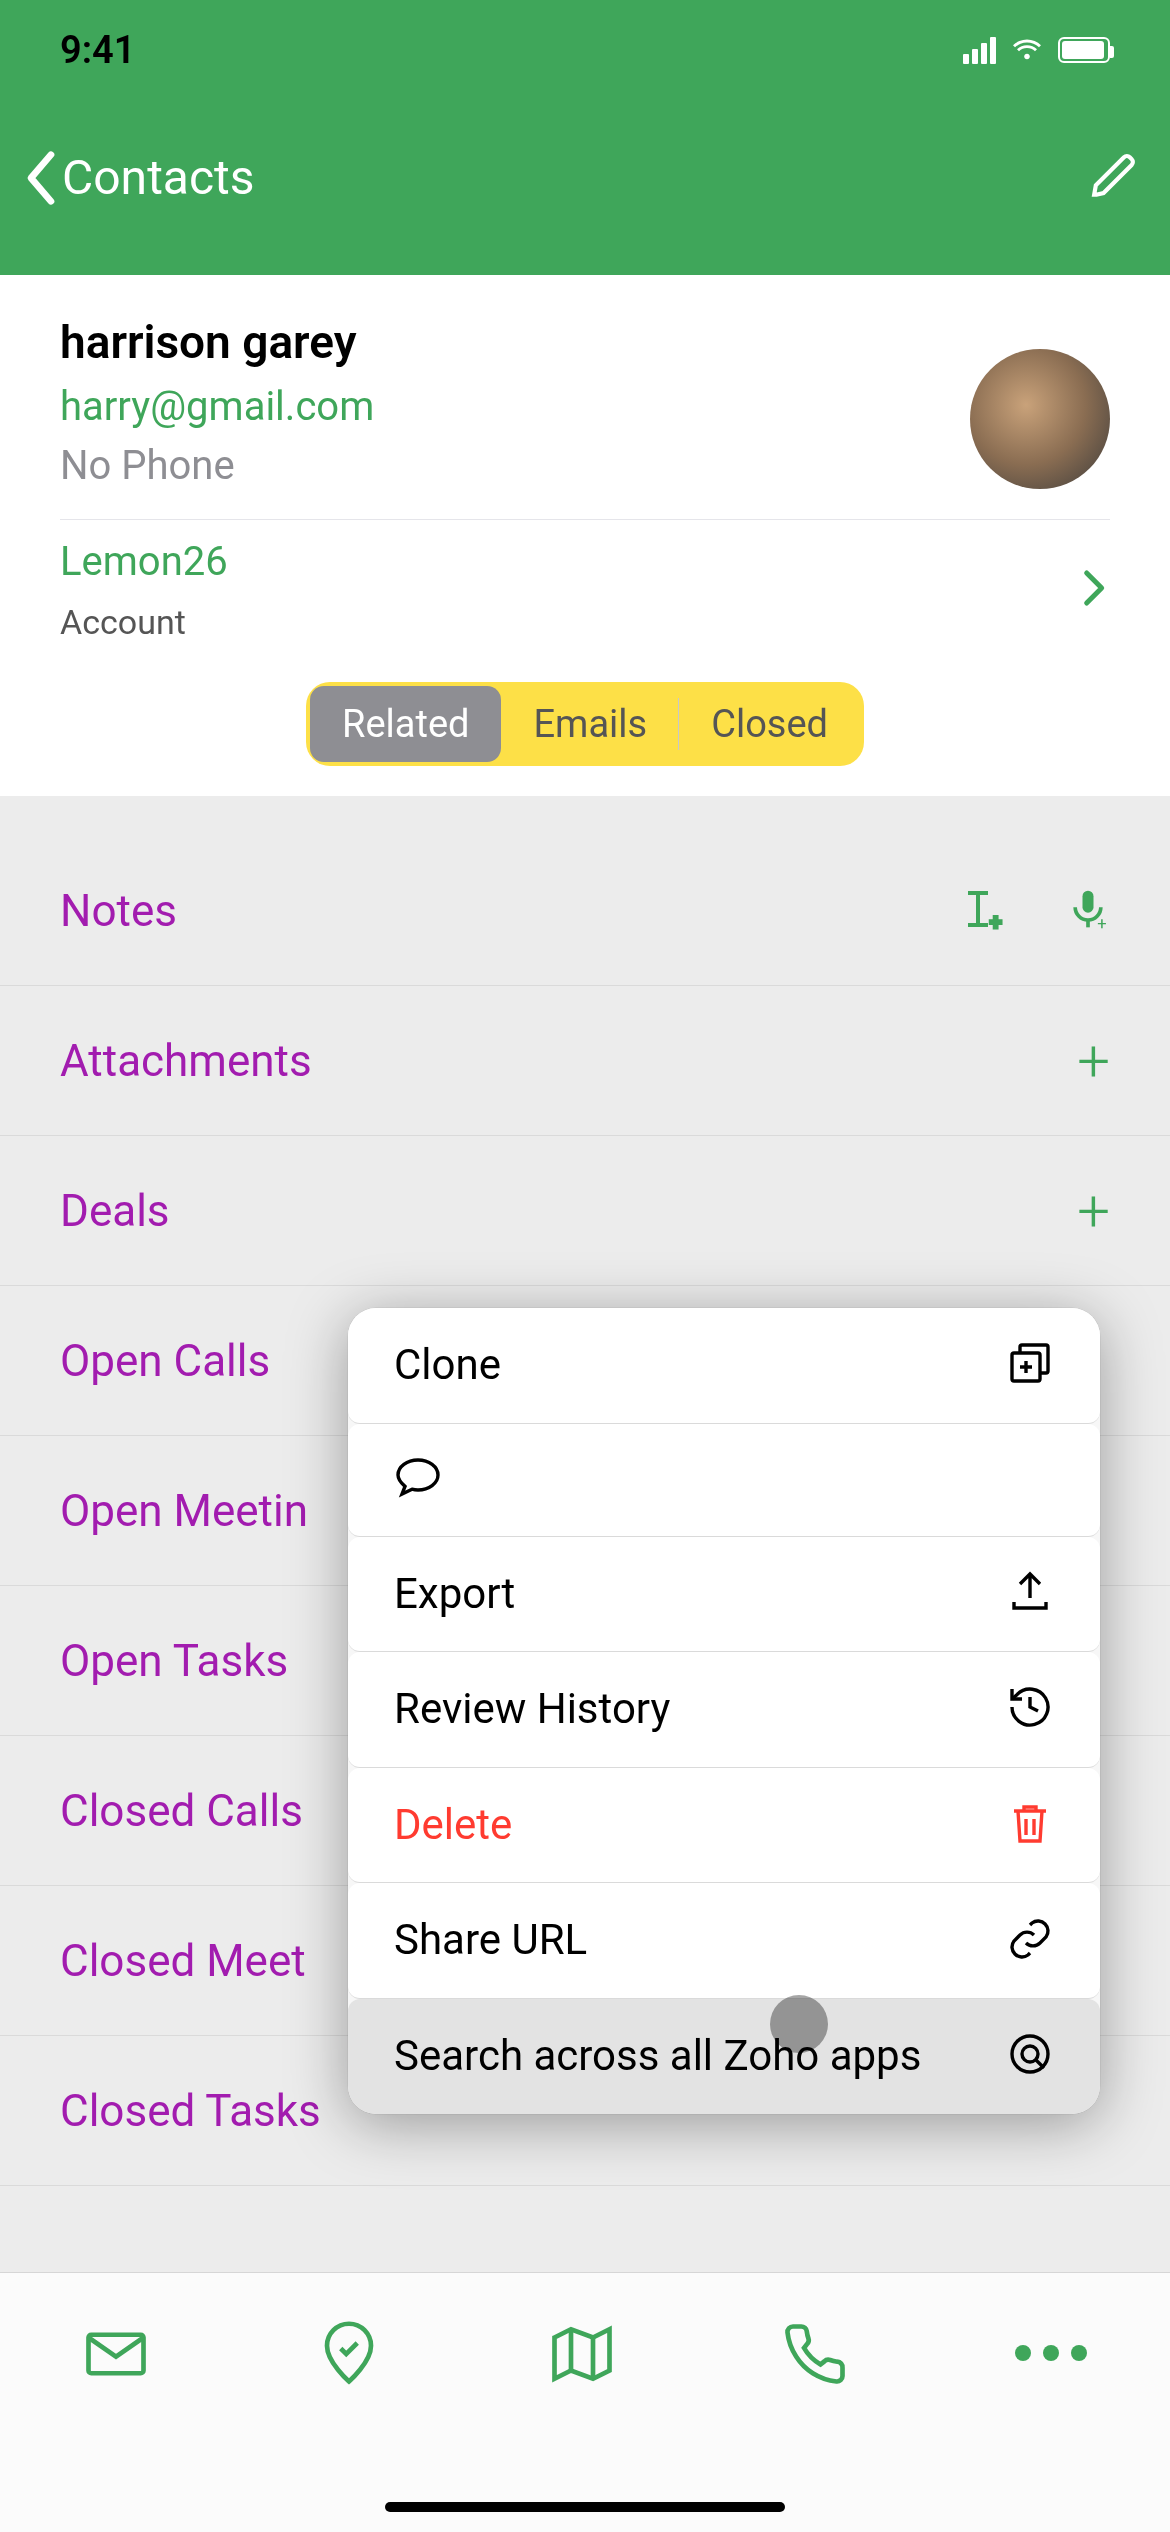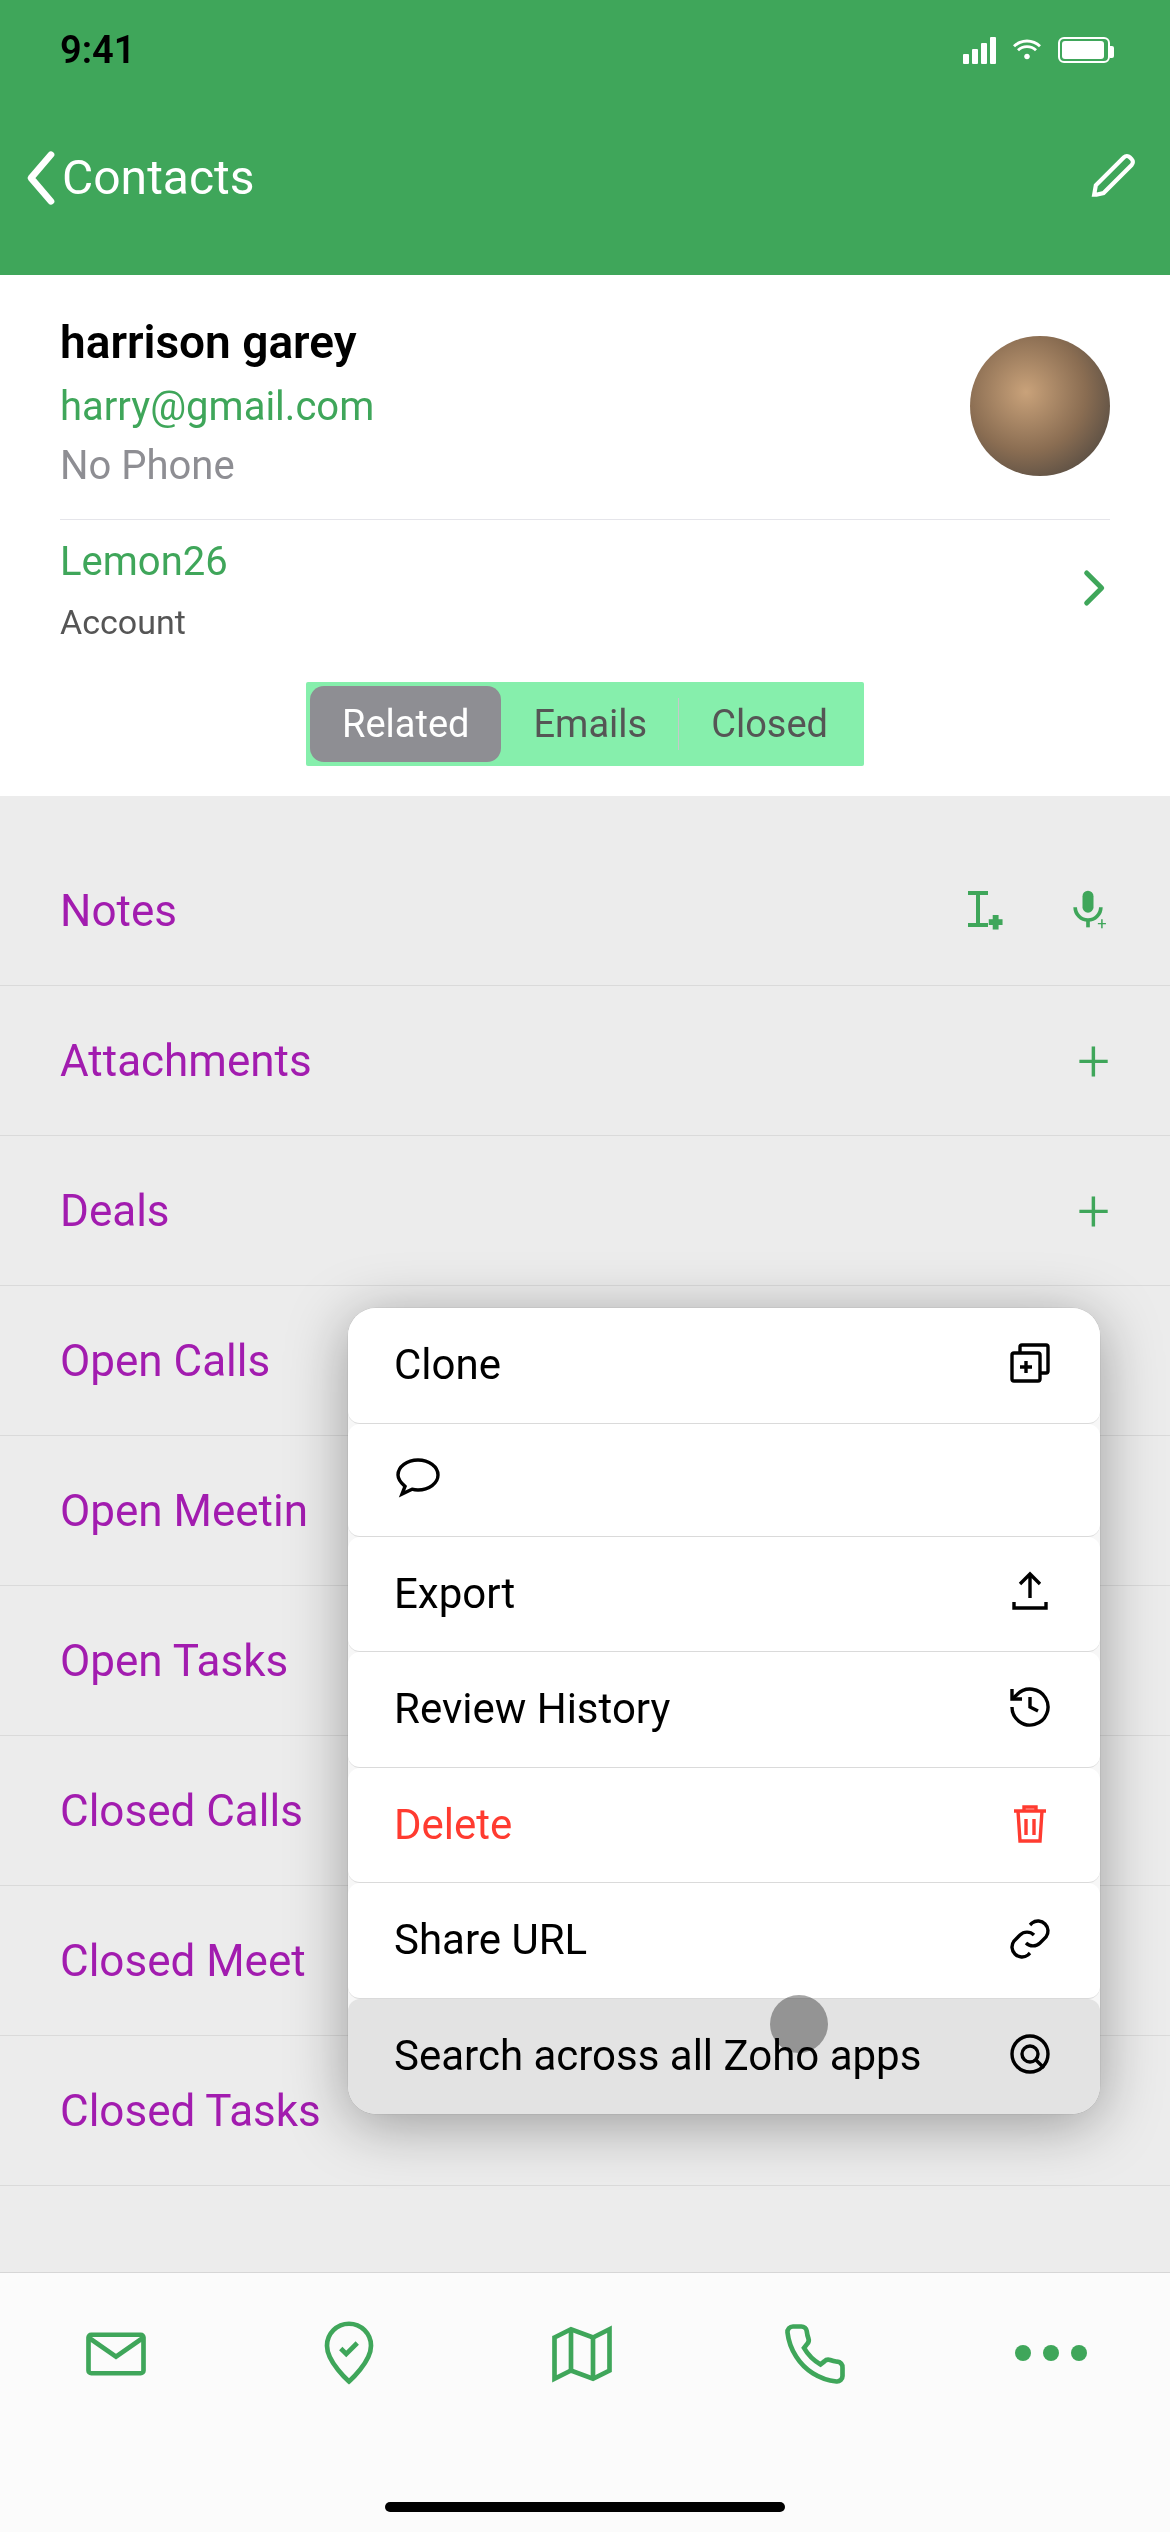"harrison garey" .contact-header { align-items: center -> flex-end }
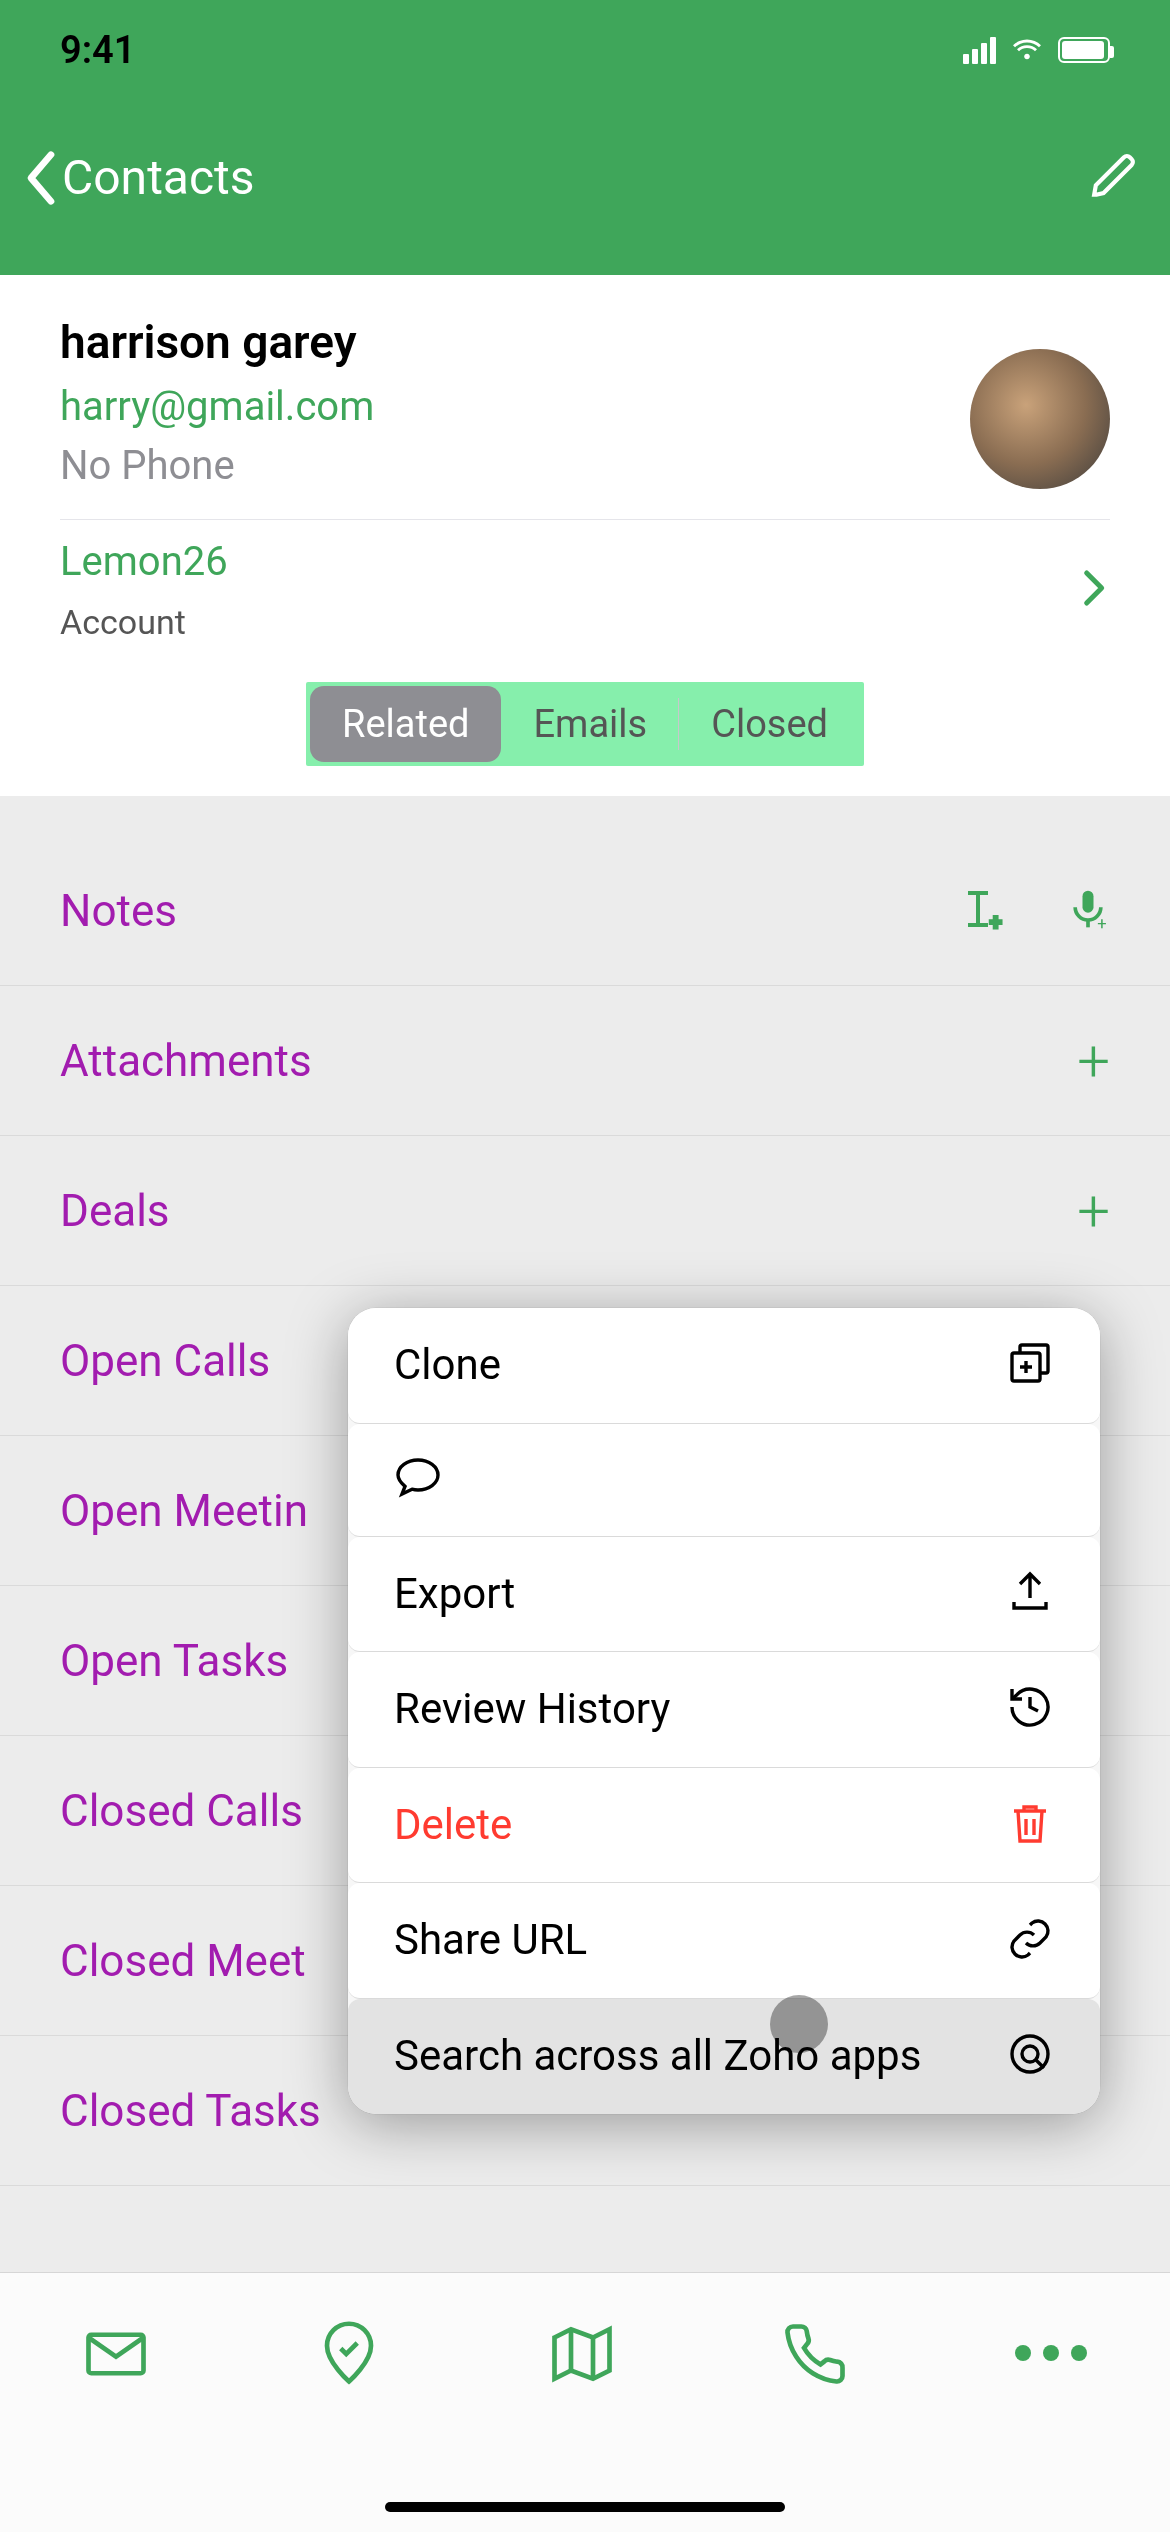"Related" .segmented { background: #86efac -> #fde047; border-radius: 2px -> 24px }
